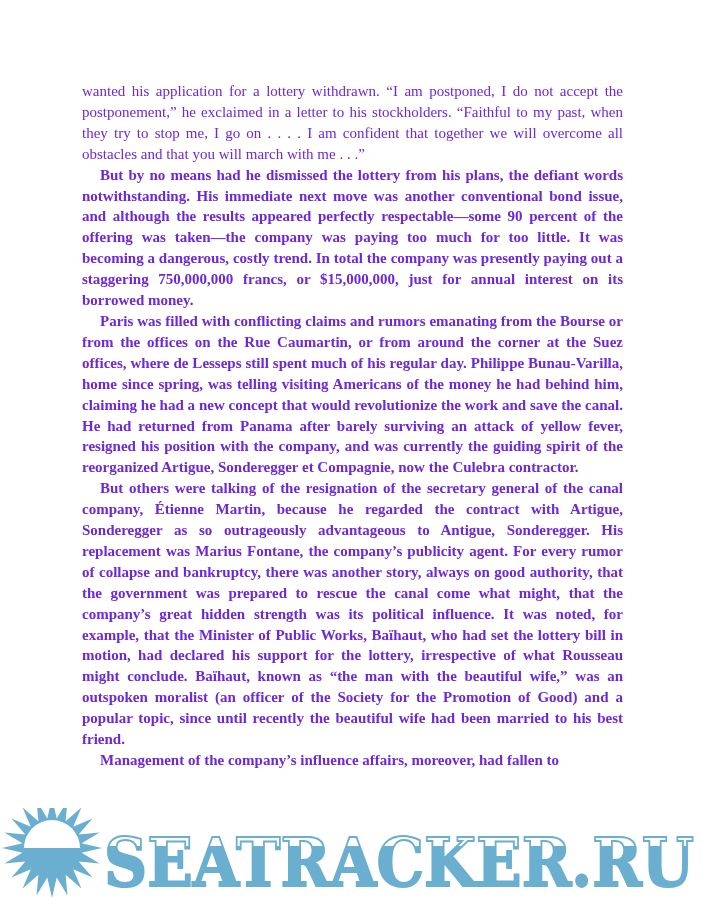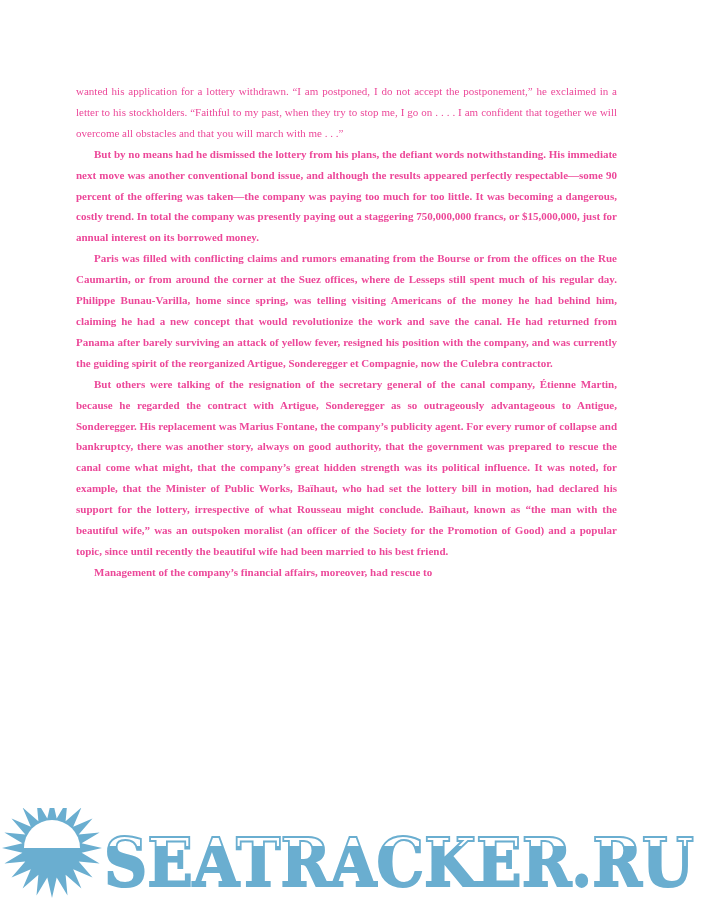"wanted his application for a" .page { color: #ec4899 -> #6d28d9; font-size: 11px -> 15px; left: 76px -> 82px }
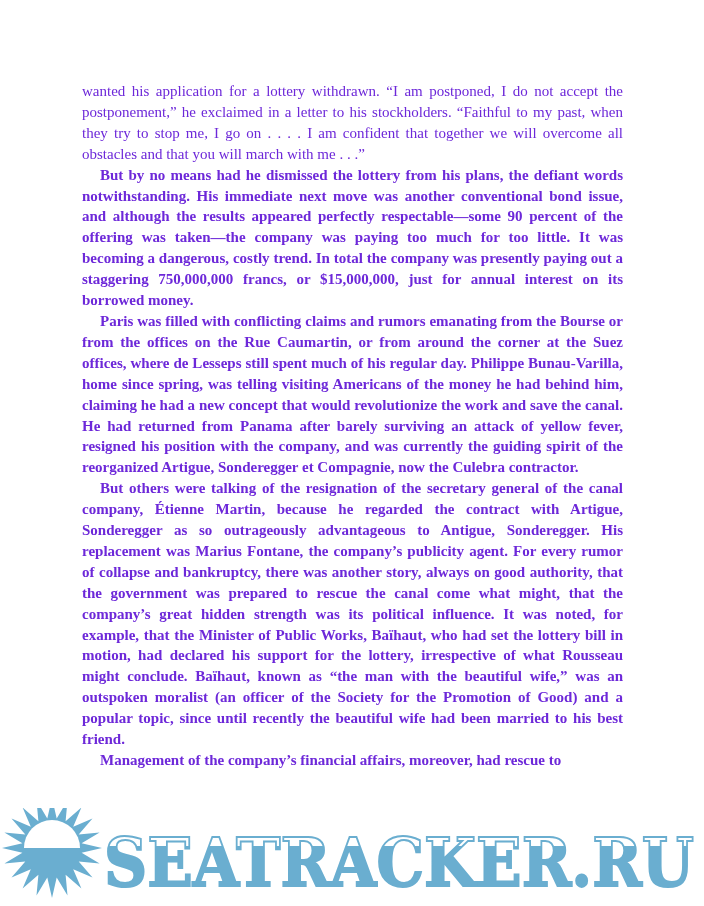"Management of the company’s financial" p.indent { text: financial affairs, moreover, had rescue -> influence affairs, moreover, had fallen }
